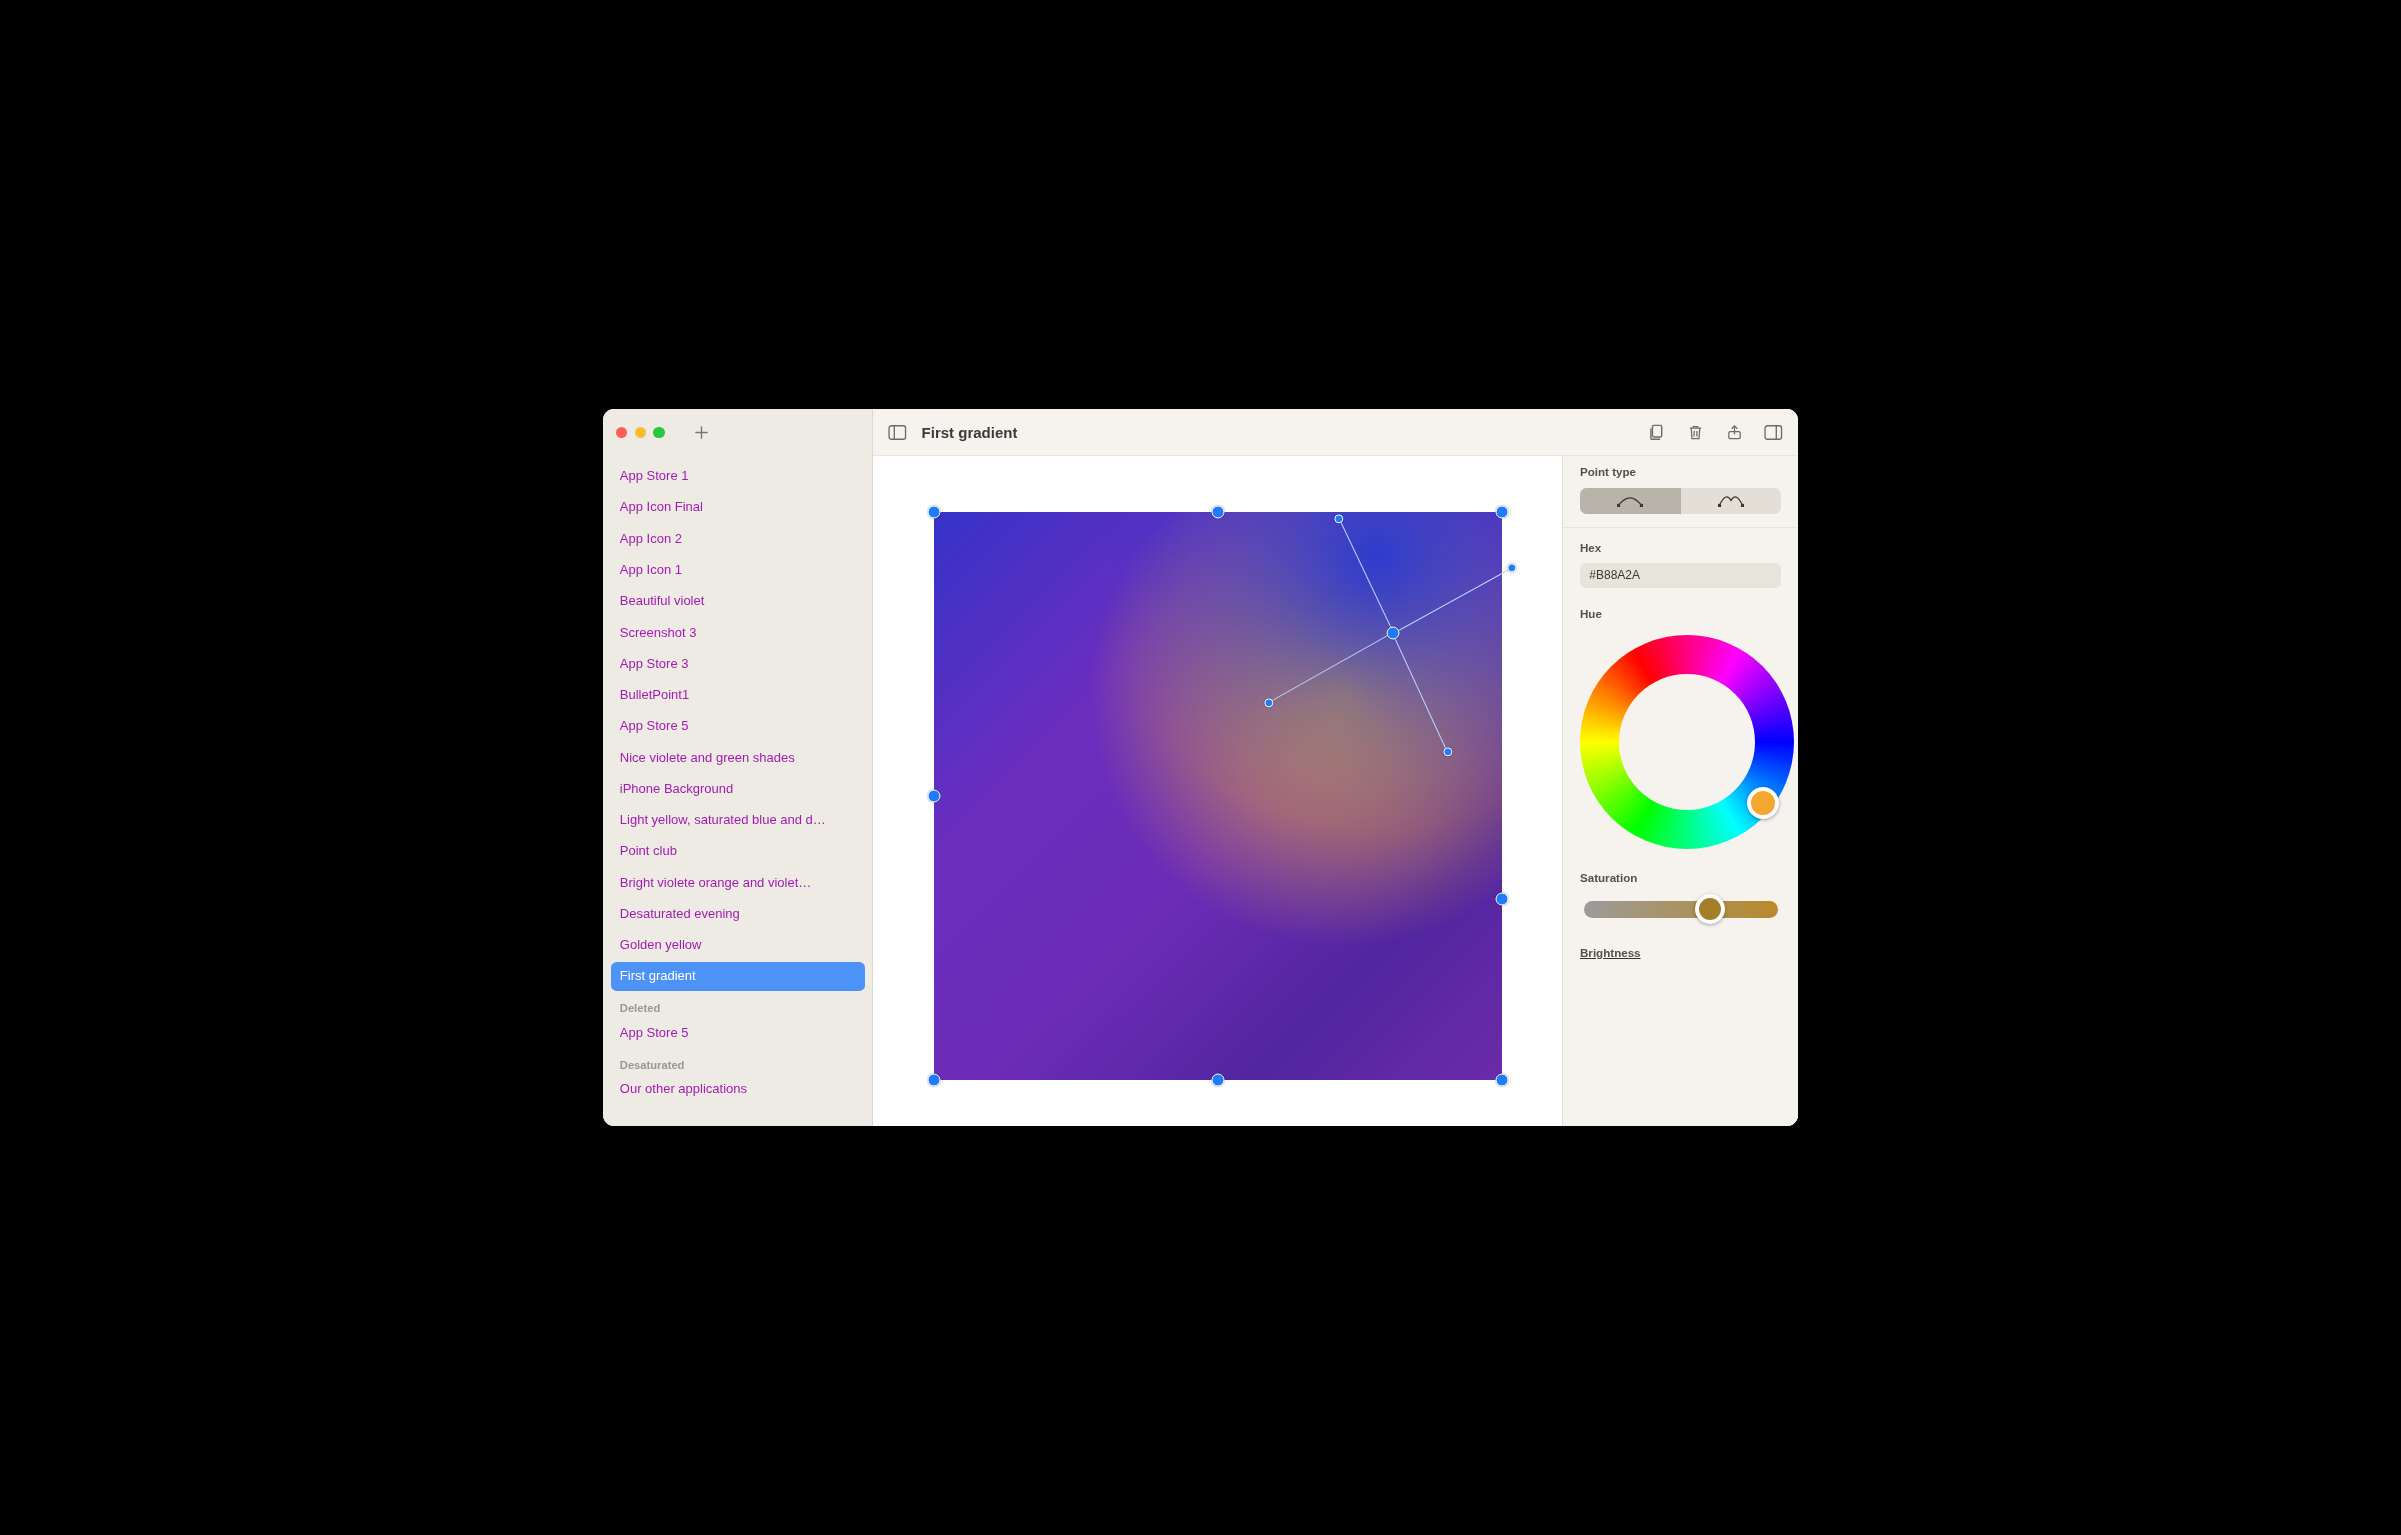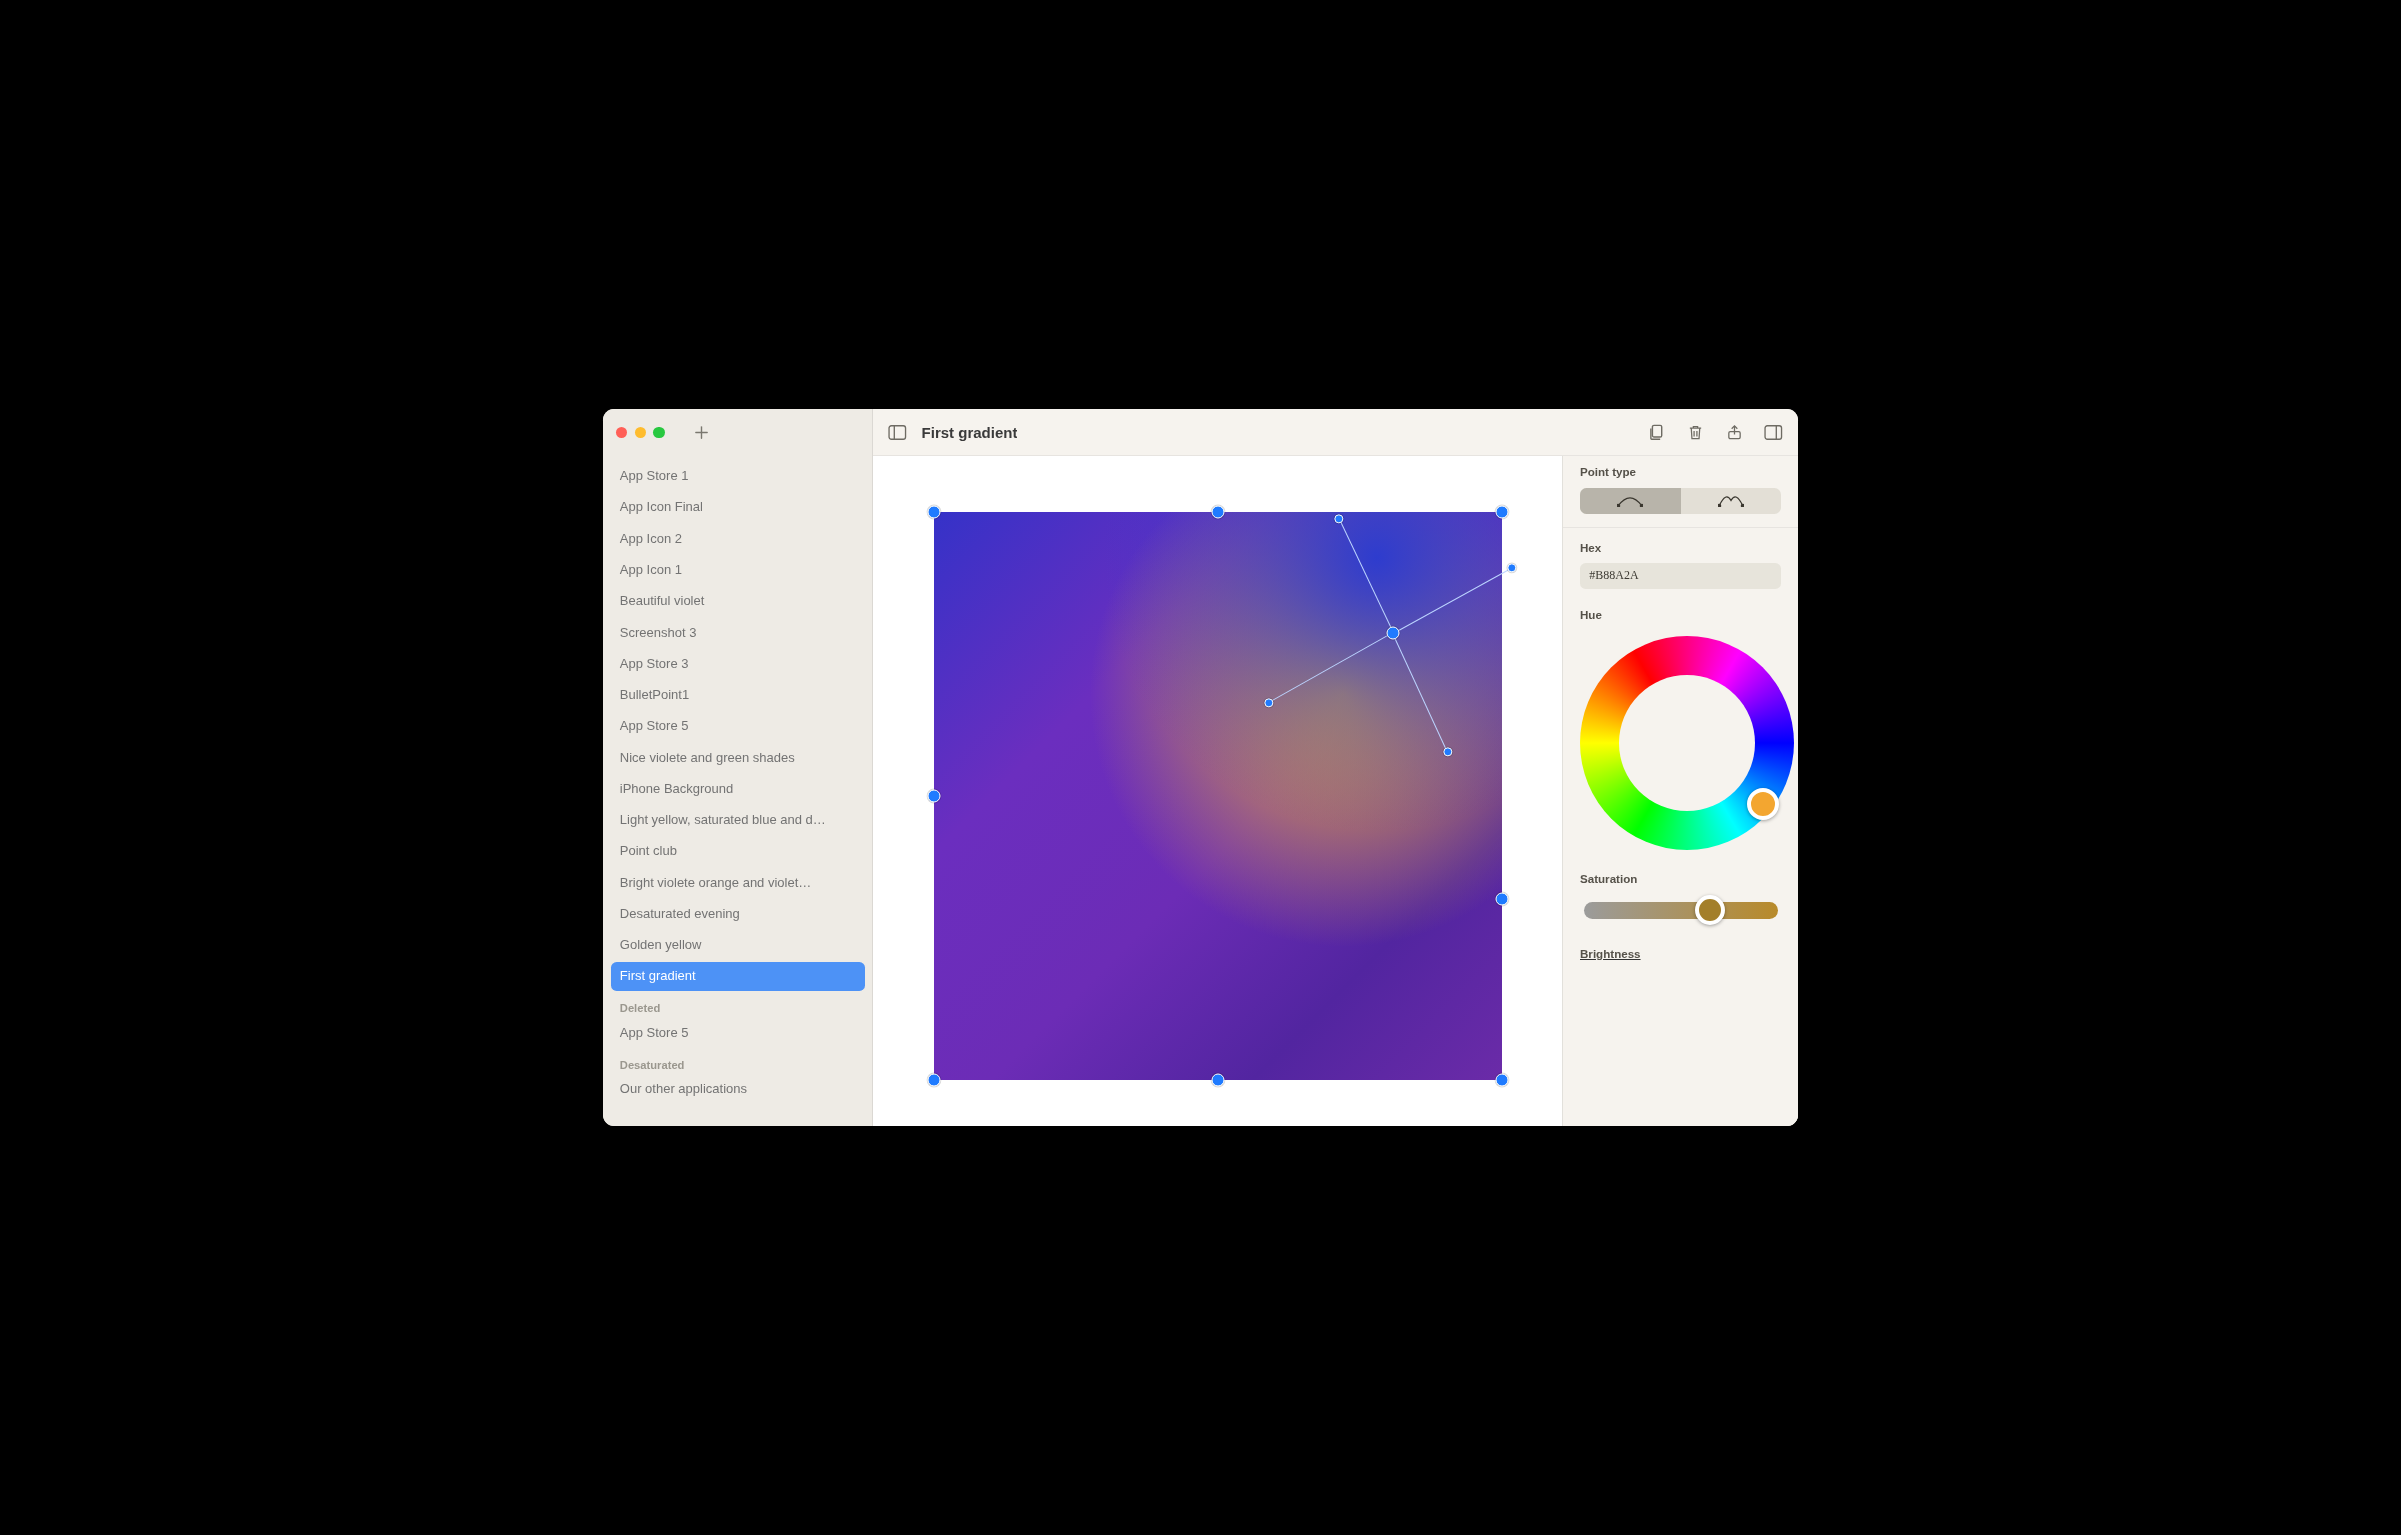"App Store 1" .list-item { color: #737373 -> #a21caf }
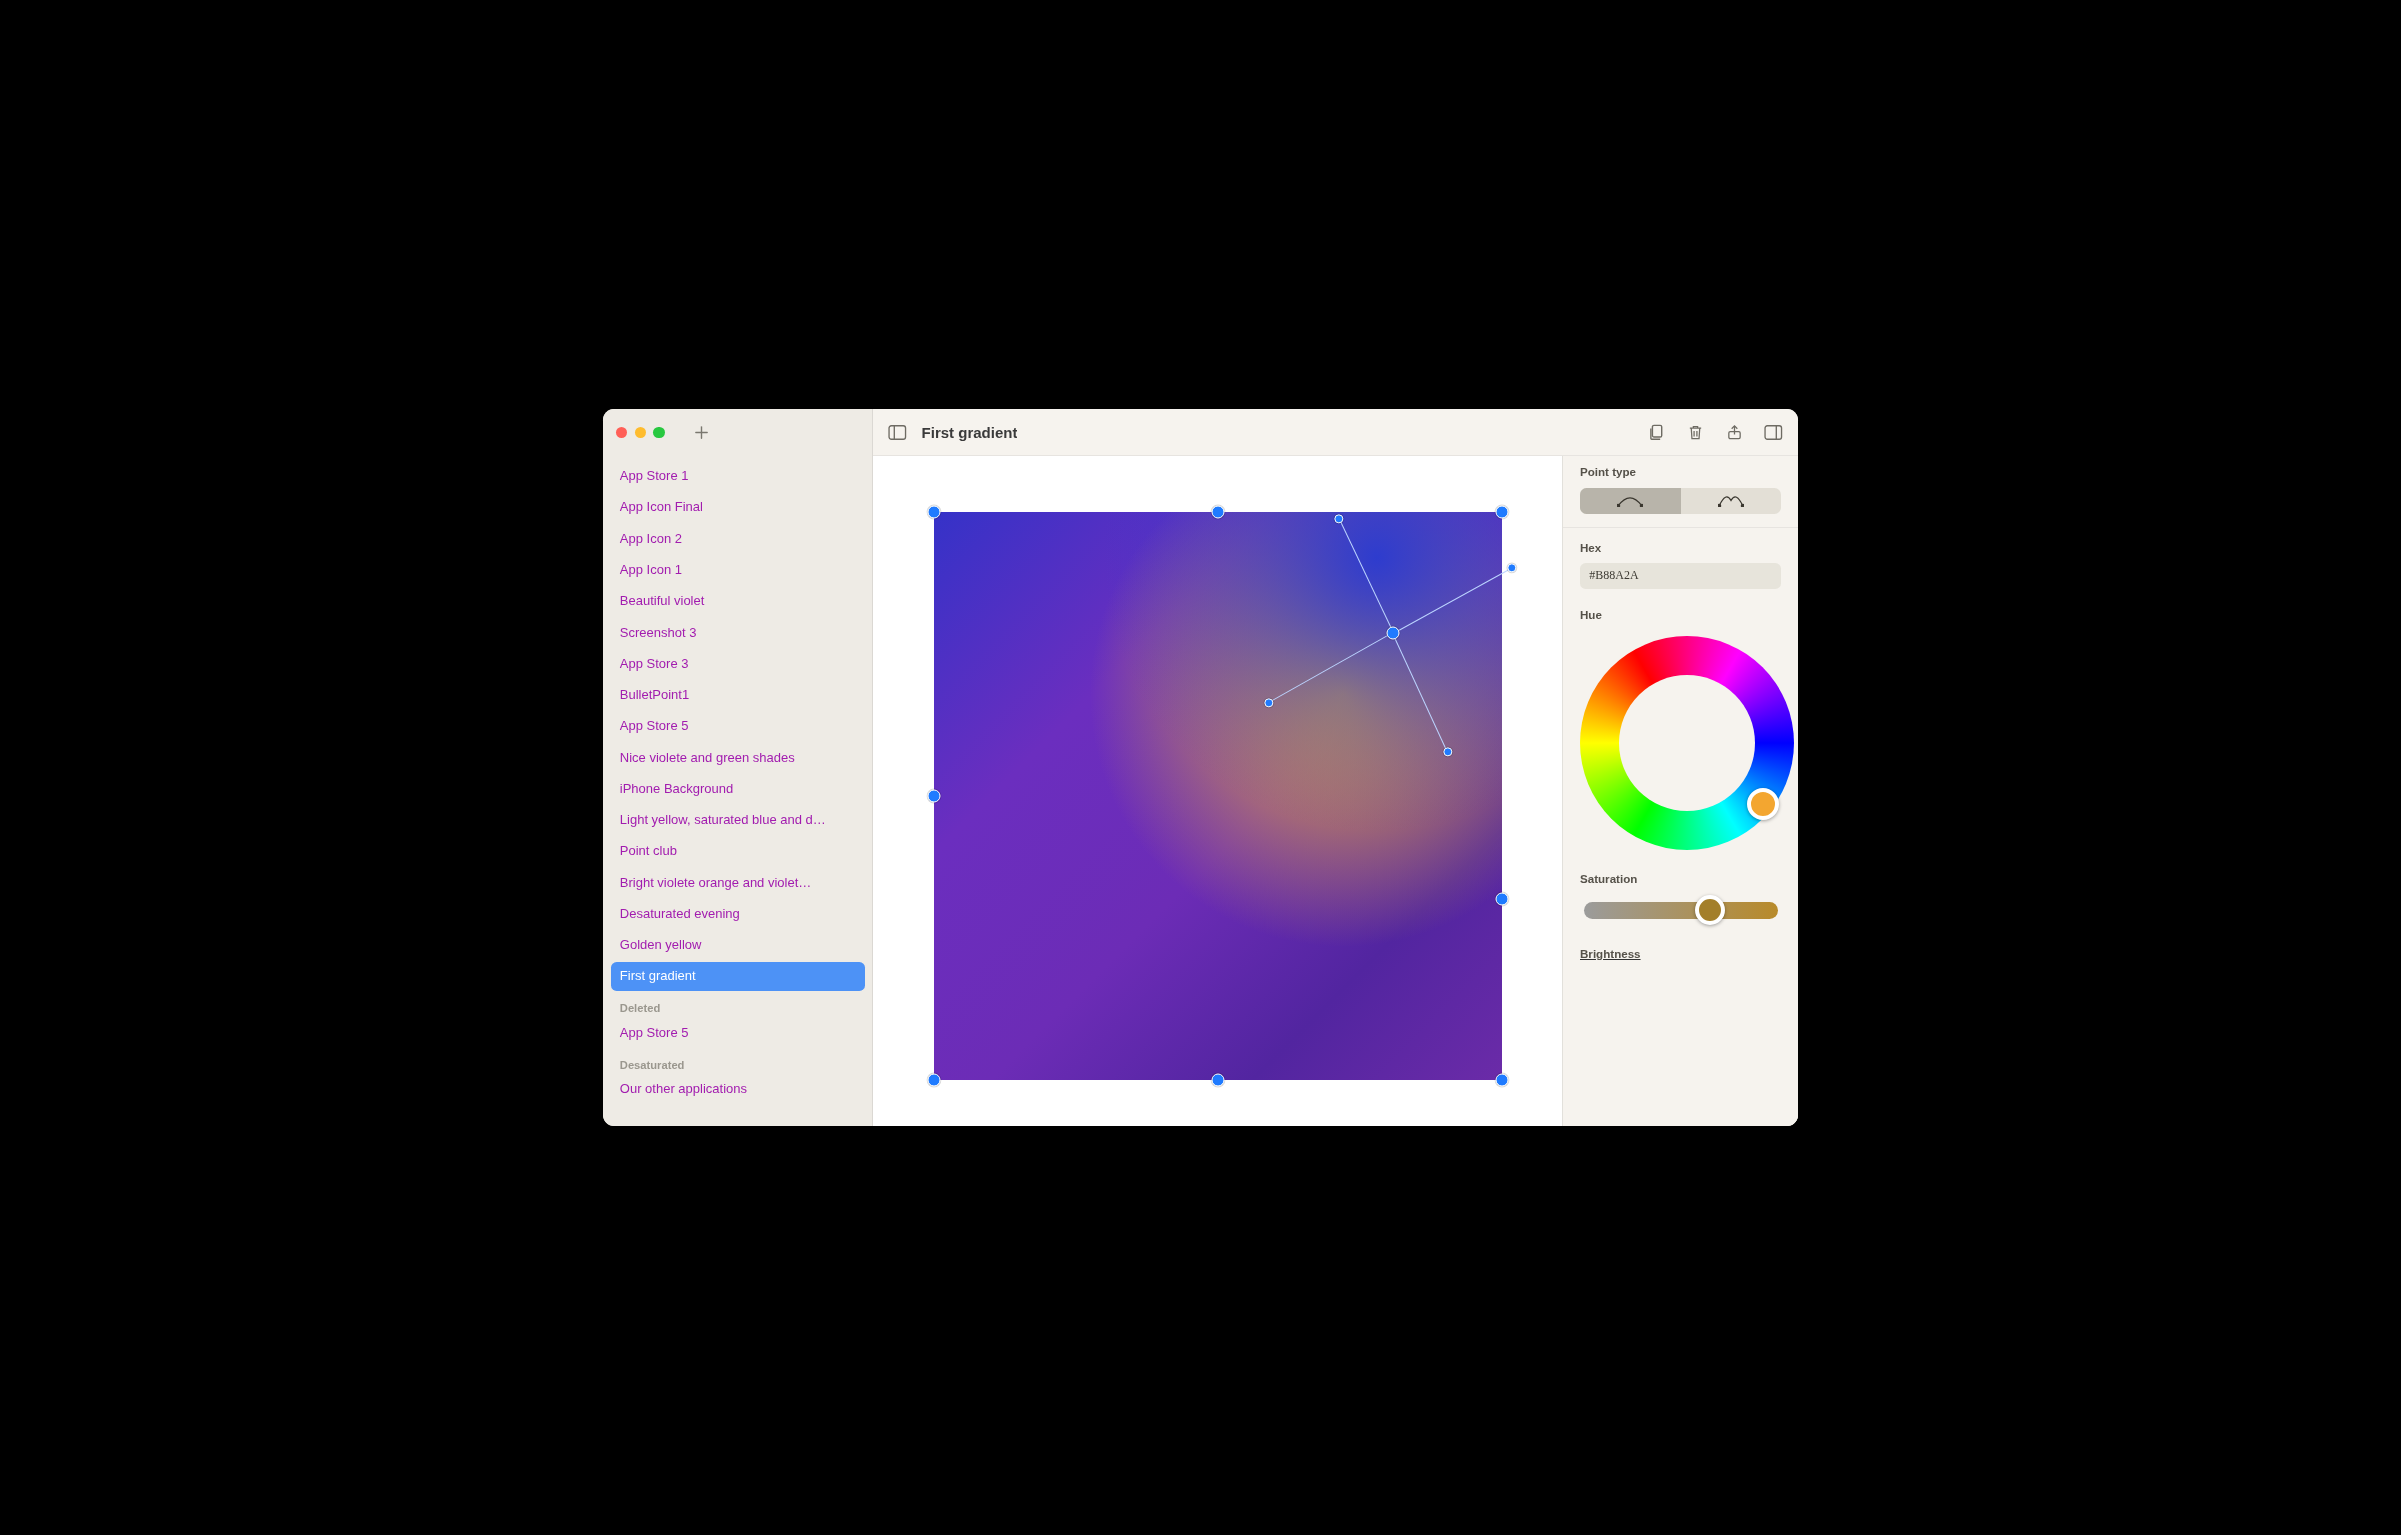"#B88A2A" .hex-field { font-family: Liberation Serif, serif -> none }
